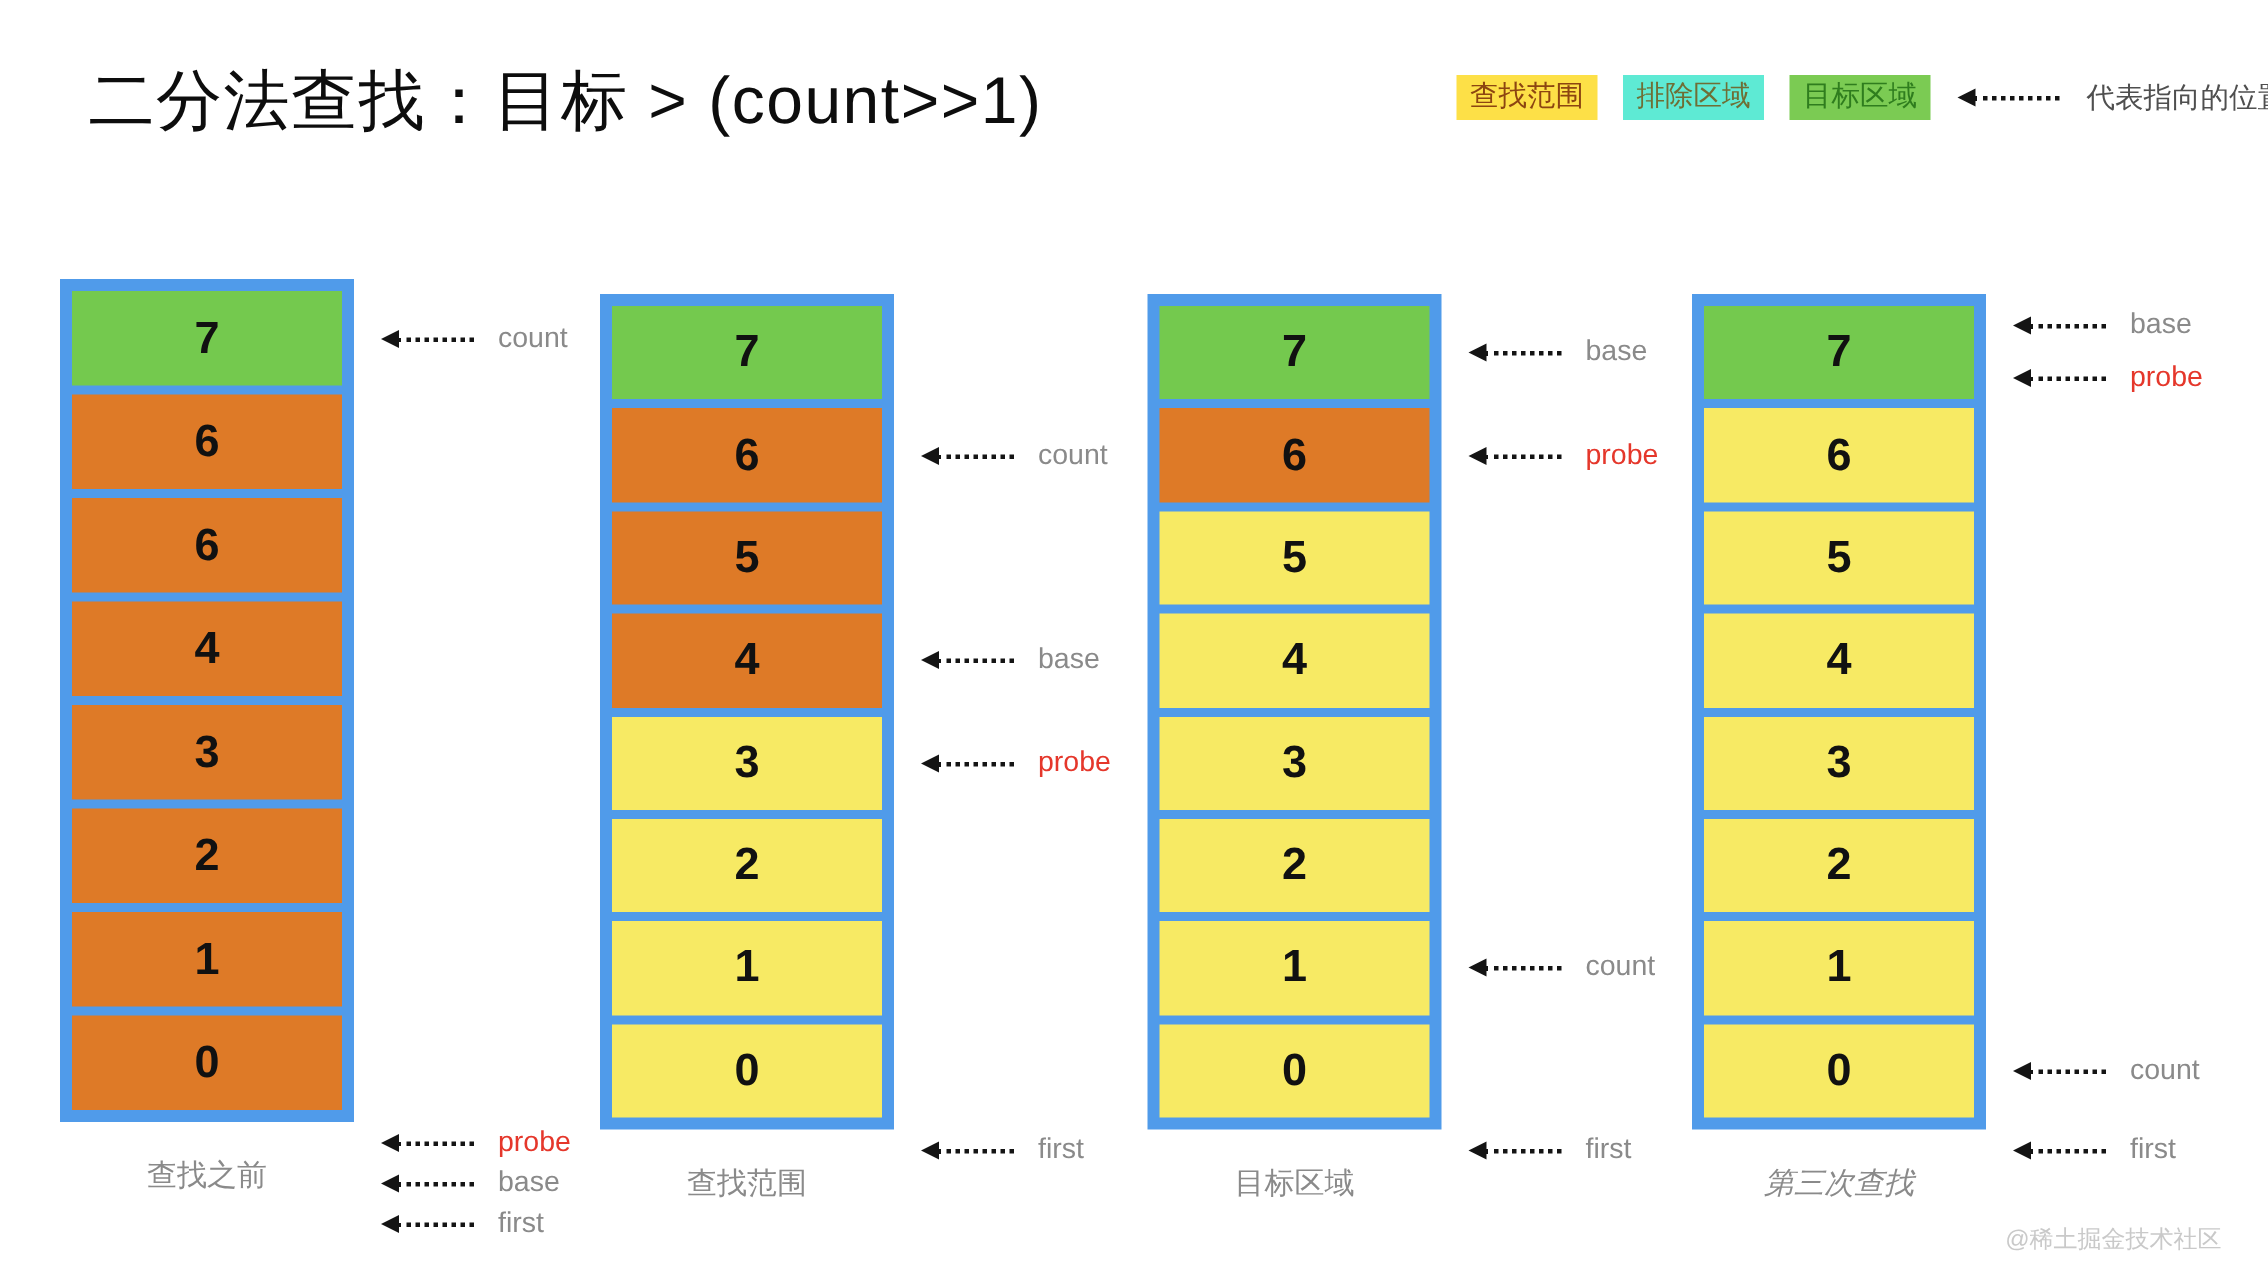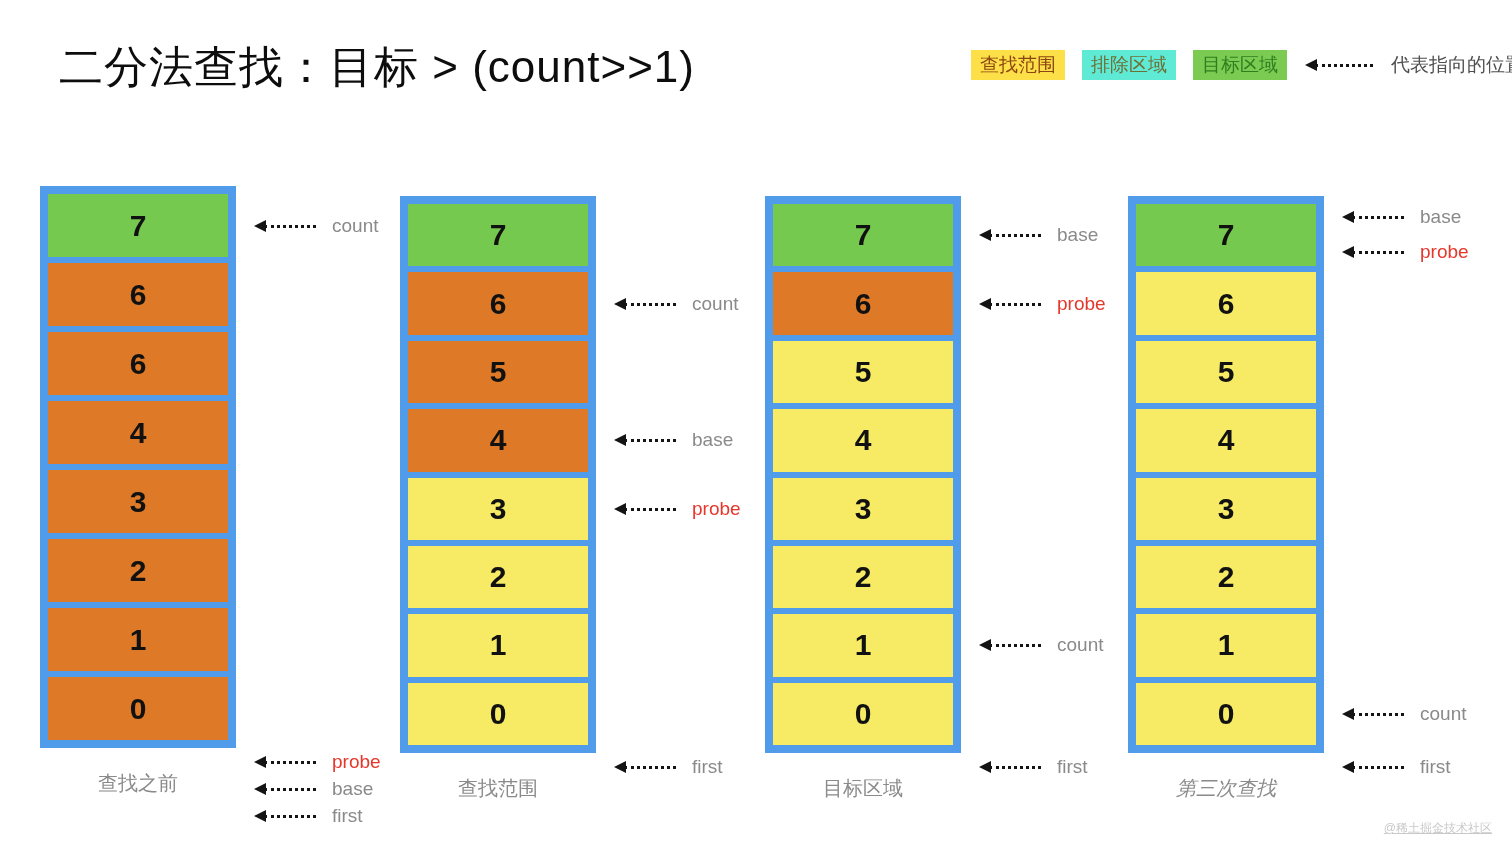"@稀土掘金技术社区" .watermark { font-size: 12px -> 16px; right: 20px -> 31px; text-decoration: underline -> none }
